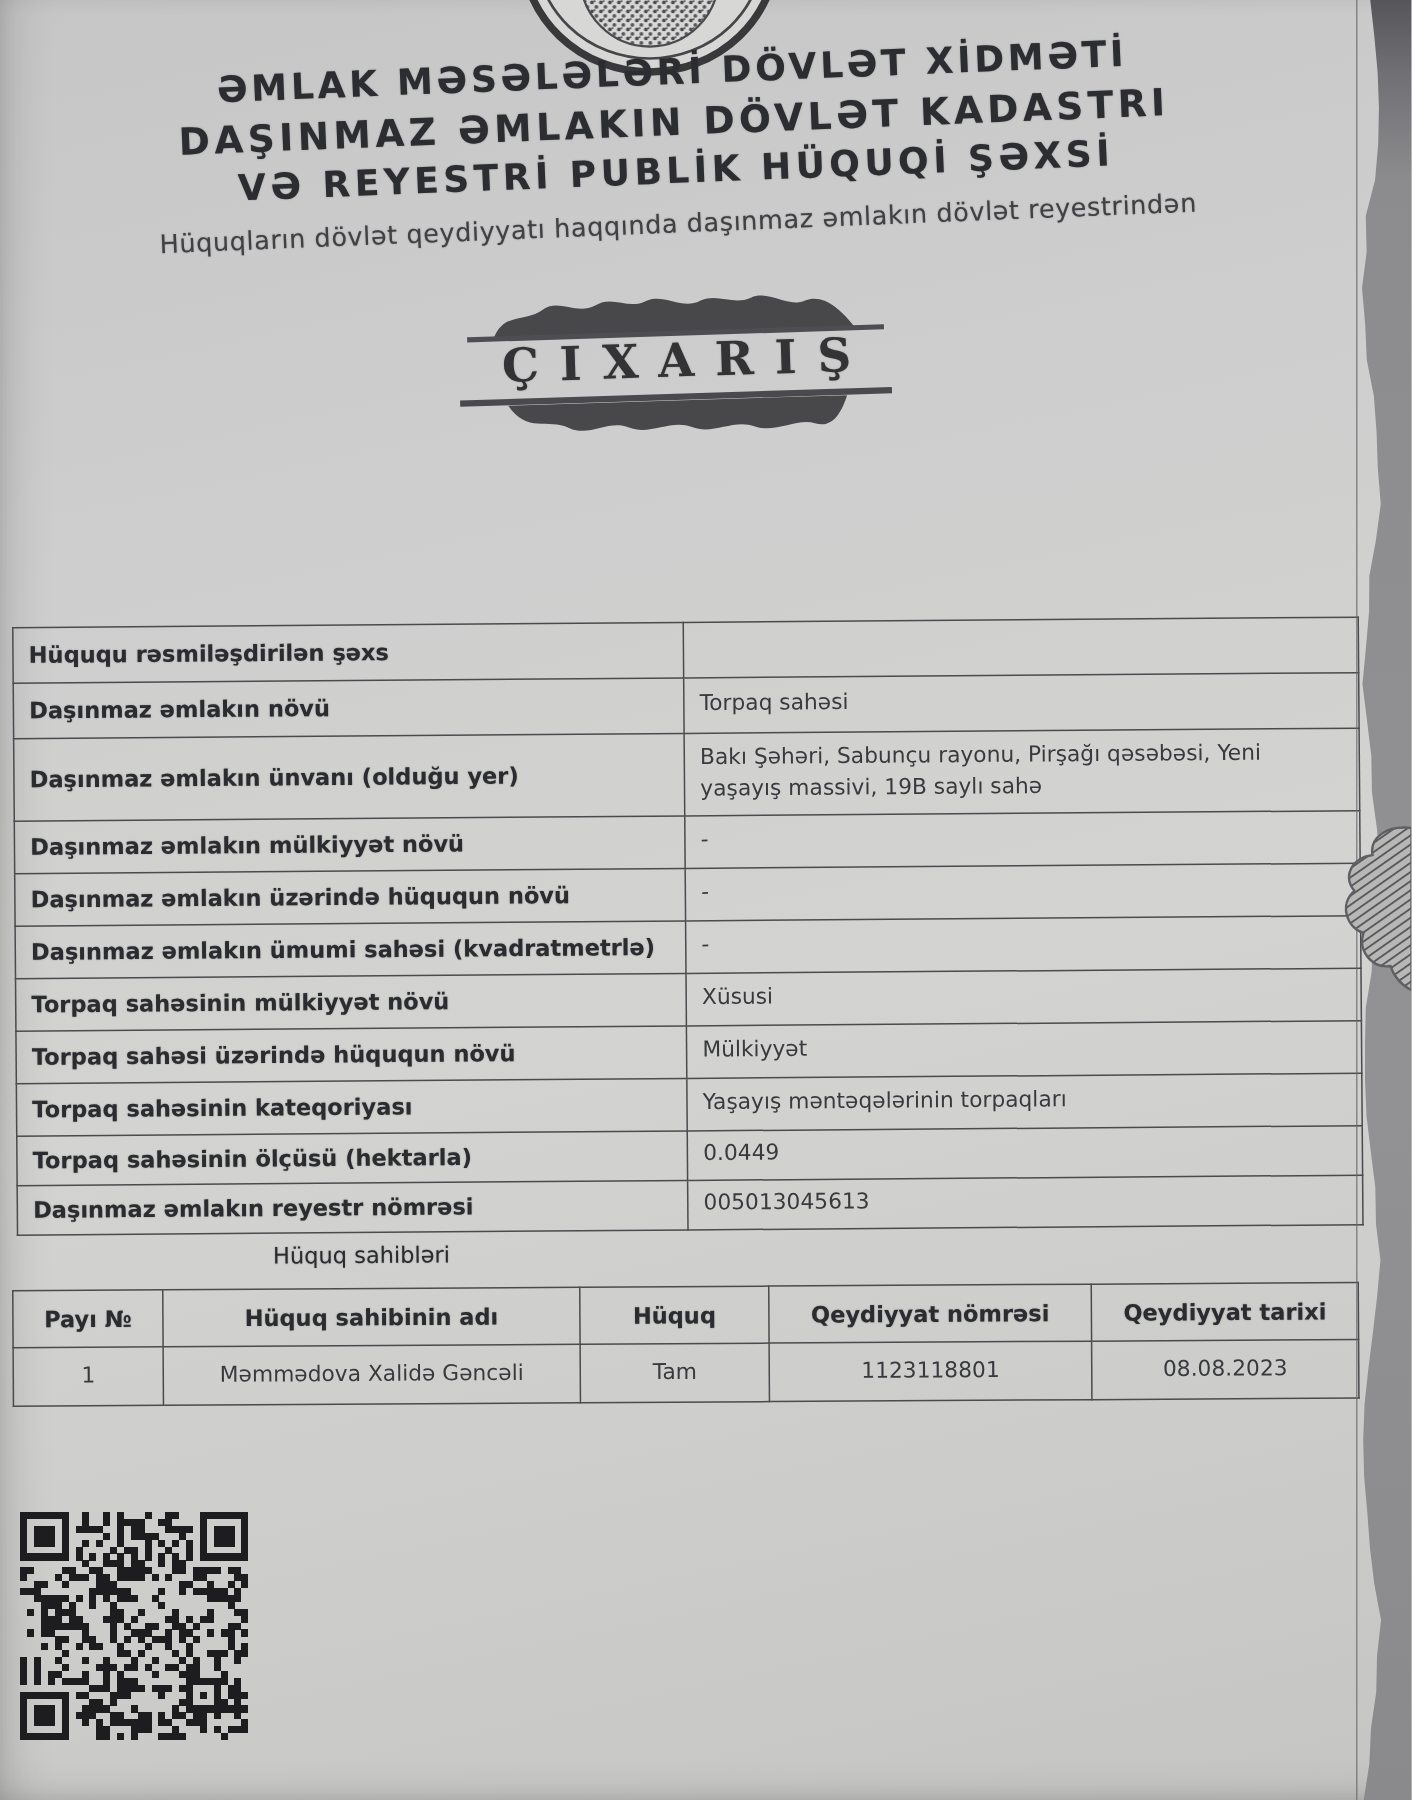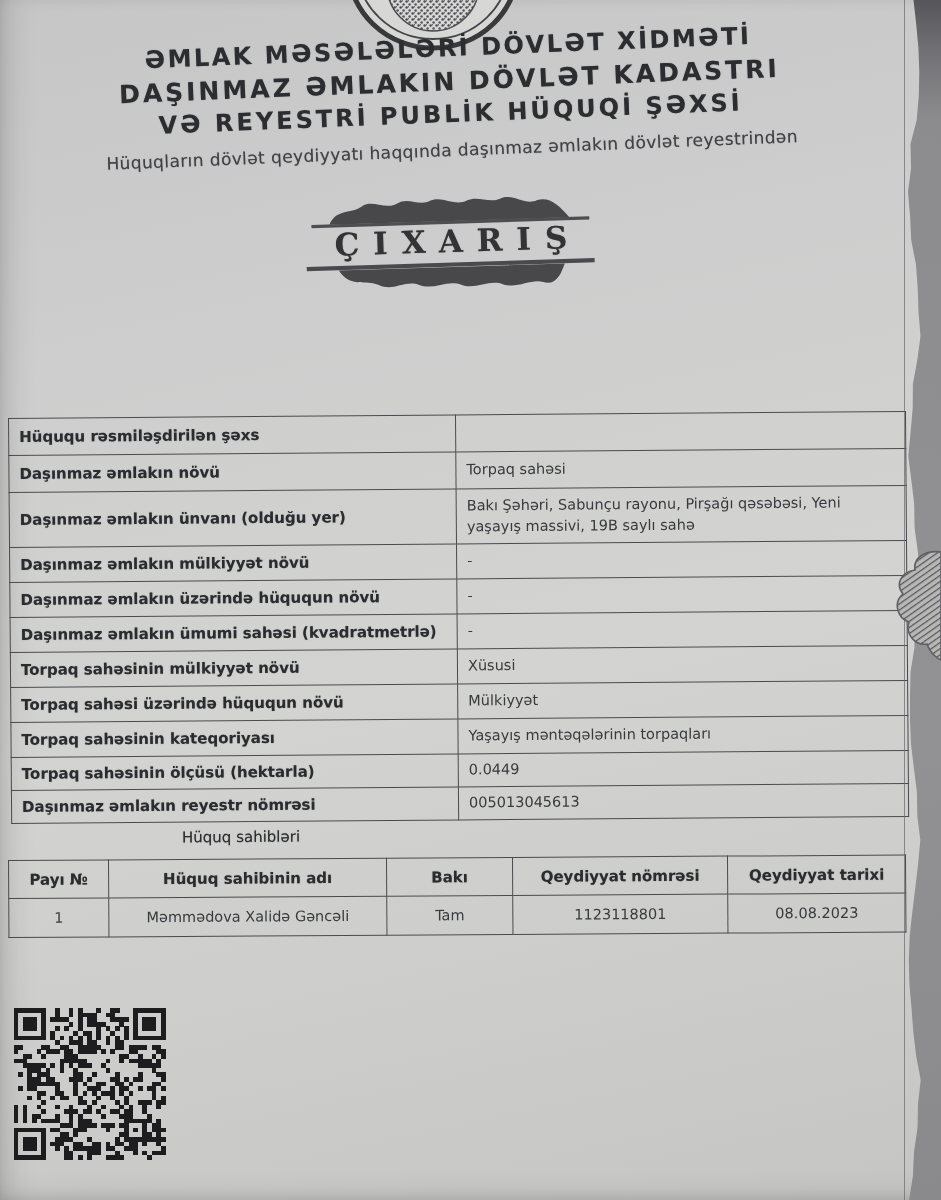"Bakı" th.soft { text: Bakı -> Hüquq }
